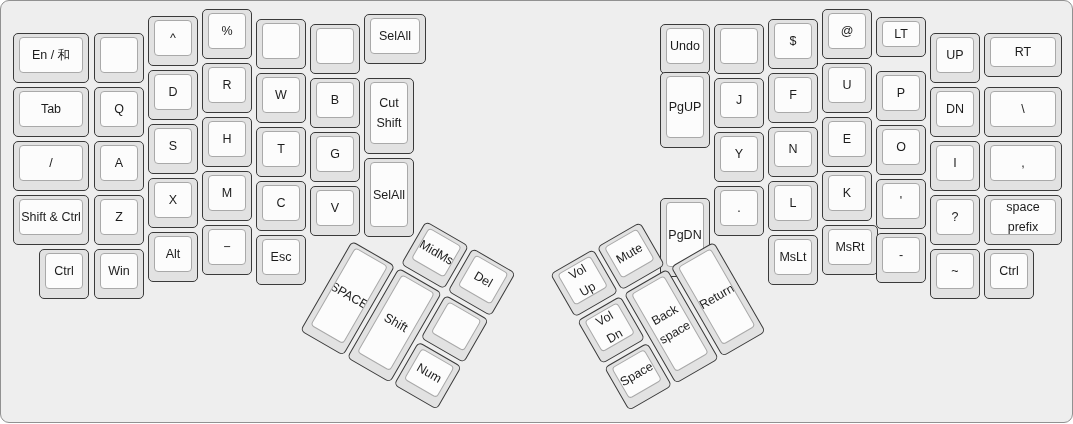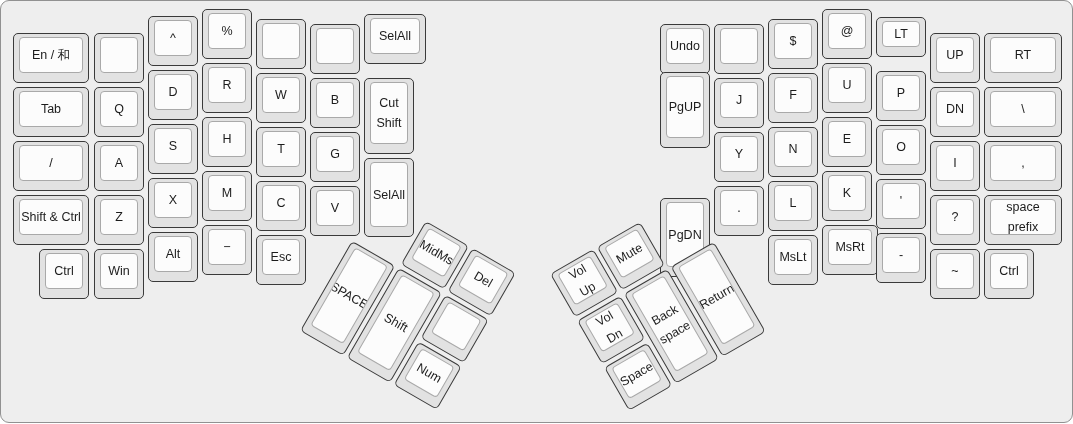"RT" div.key { height: 50px -> 44px }
